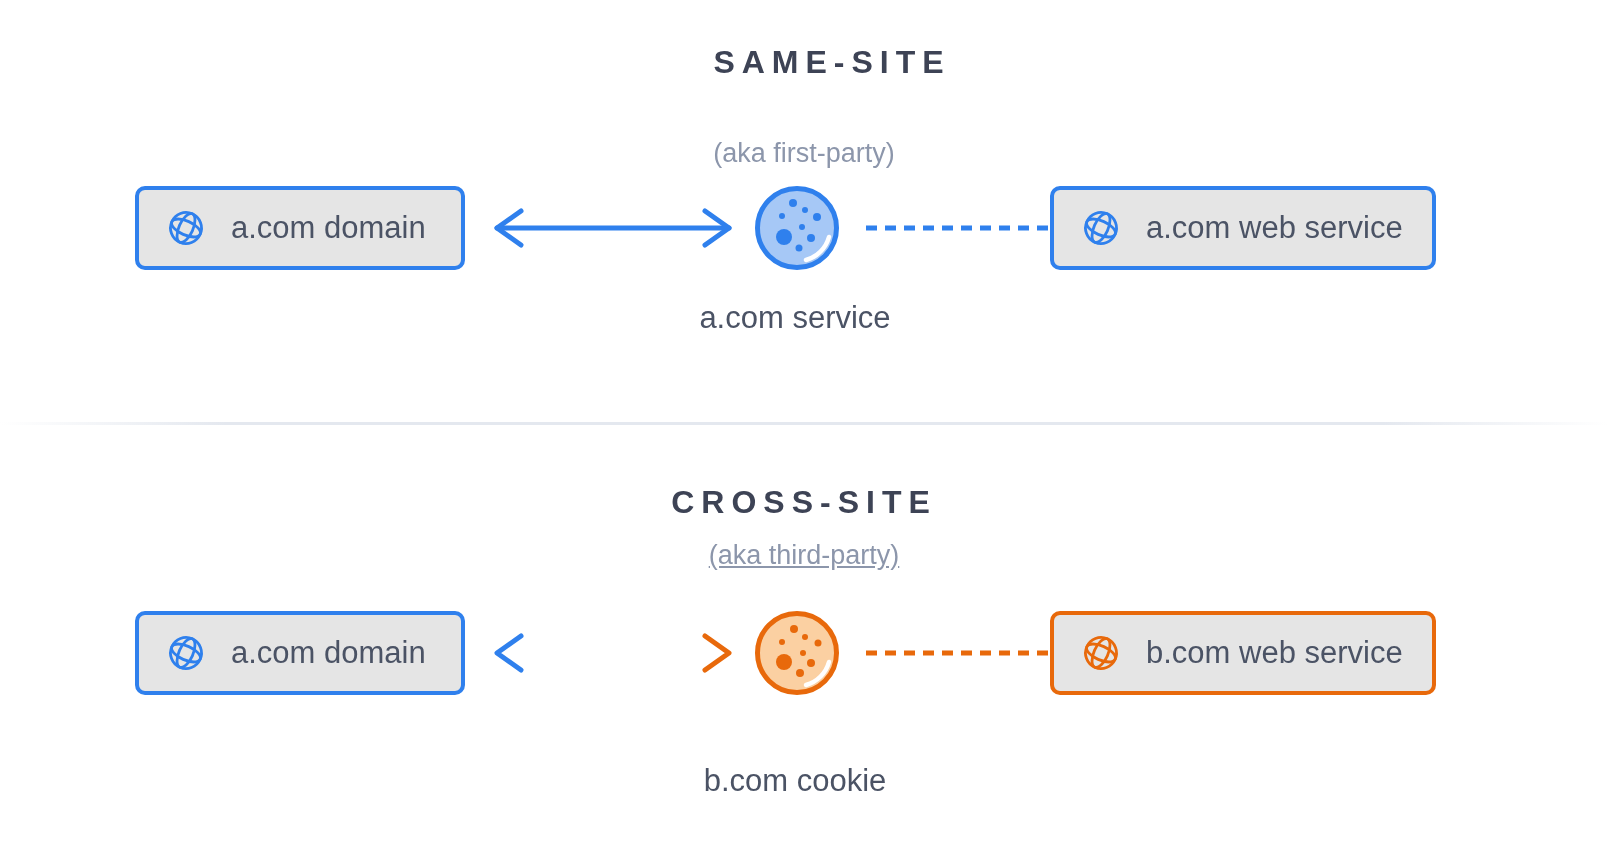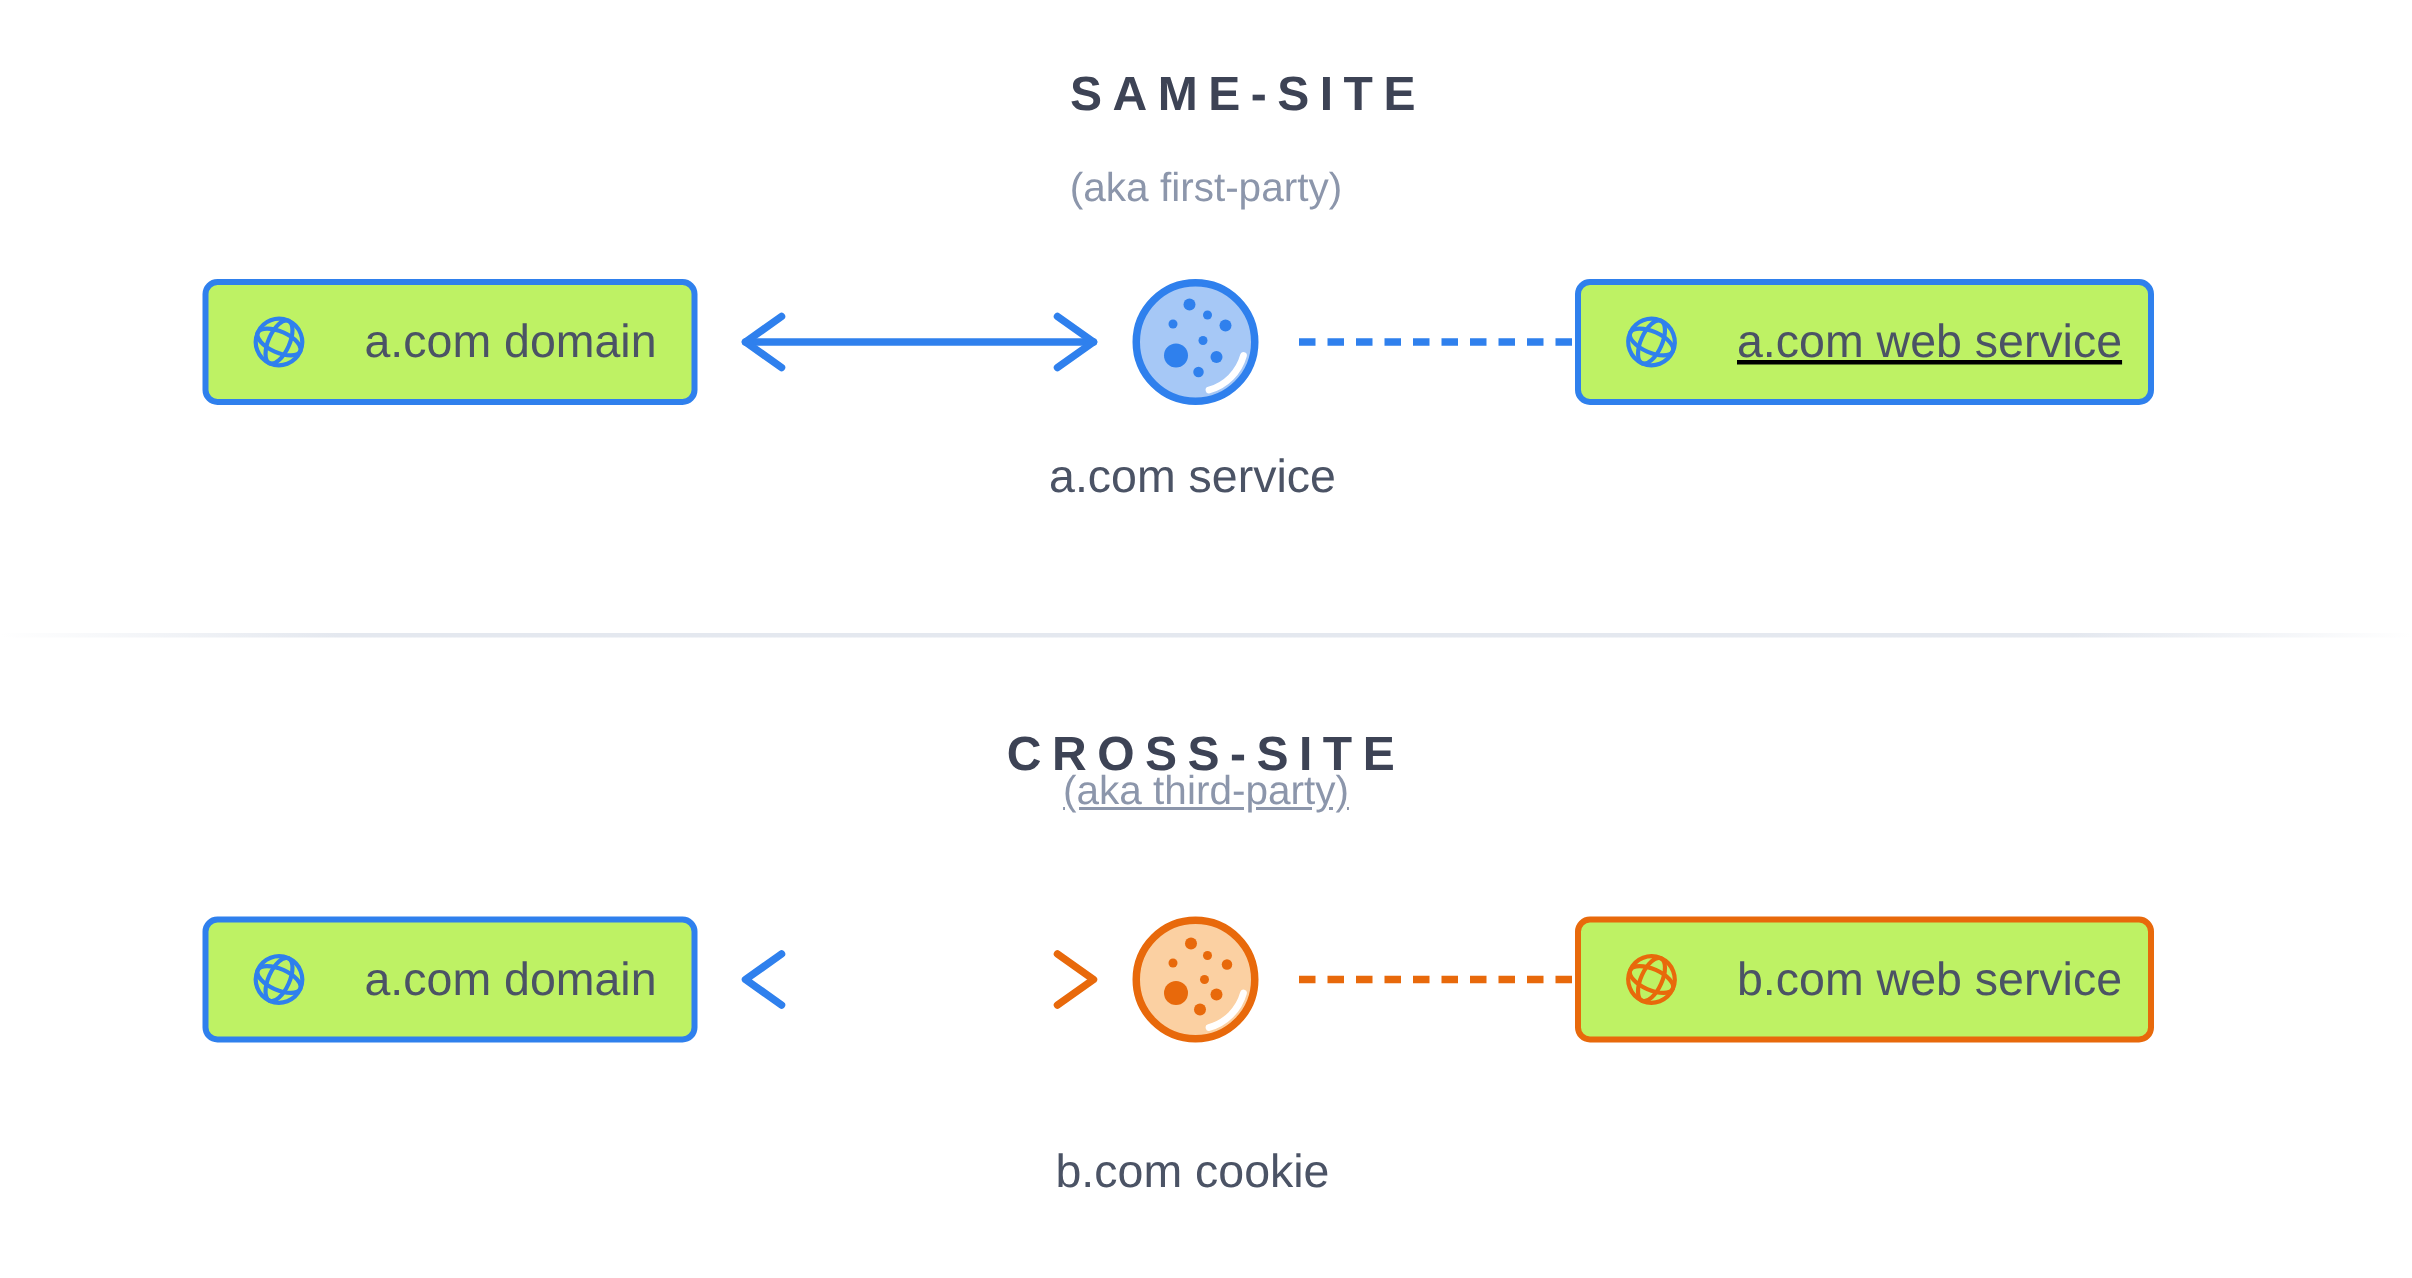"(aka first-party)" .subtitle { margin-top: none -> 28px }
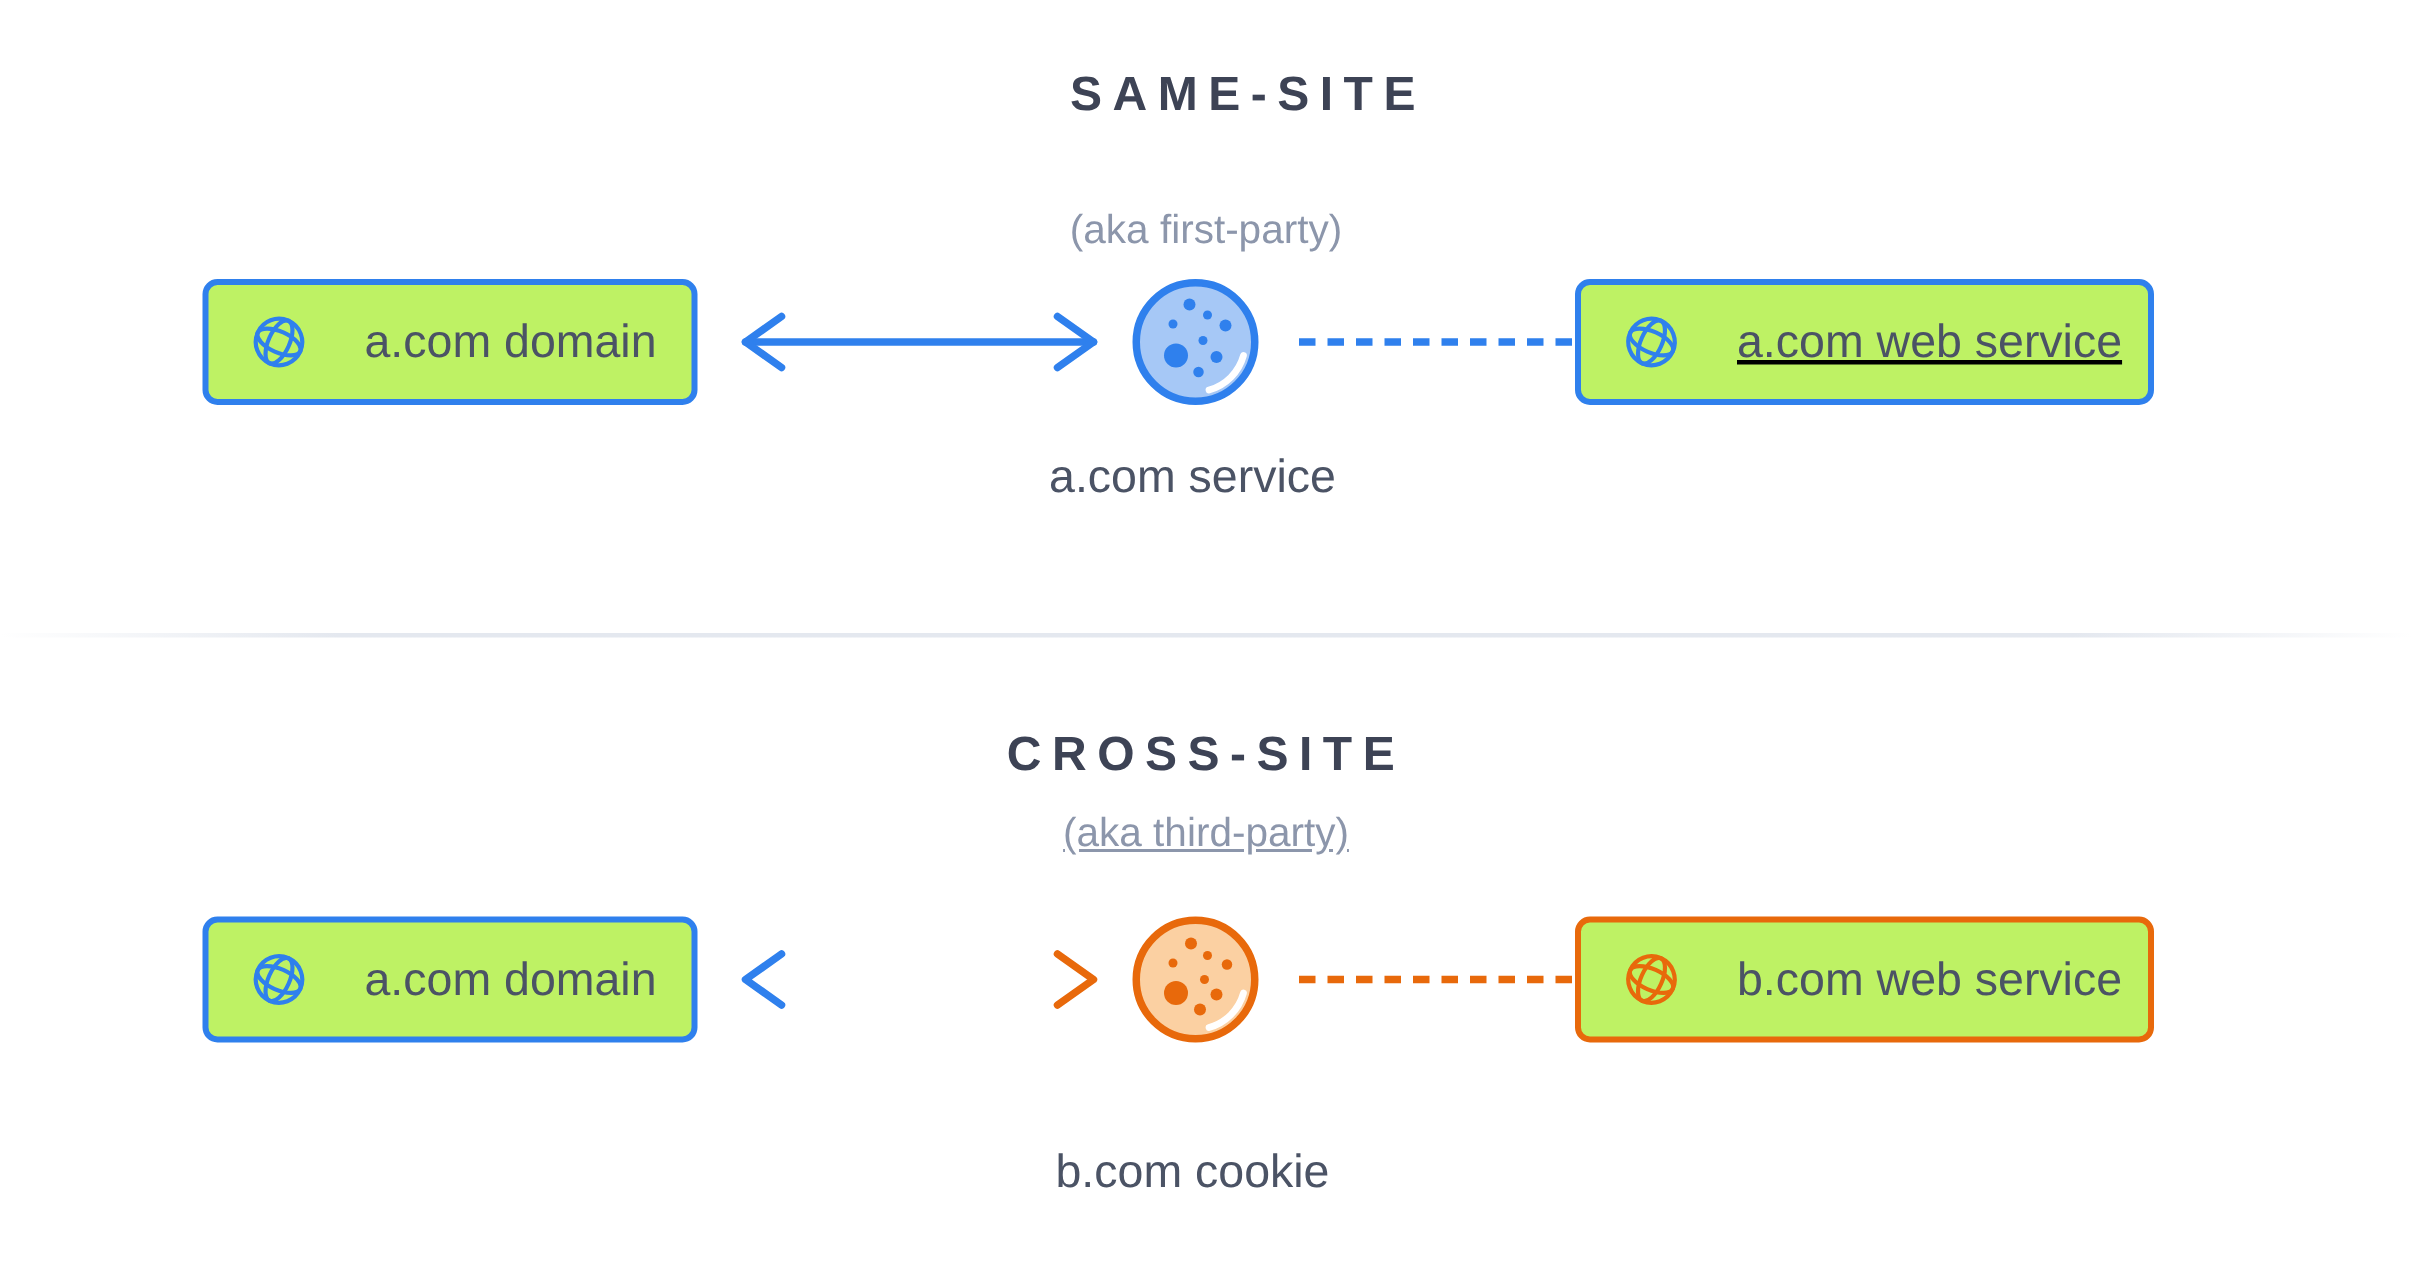"a.com domain" .node { background: #bef264 -> #e5e5e5; gap: 36px -> 24px }
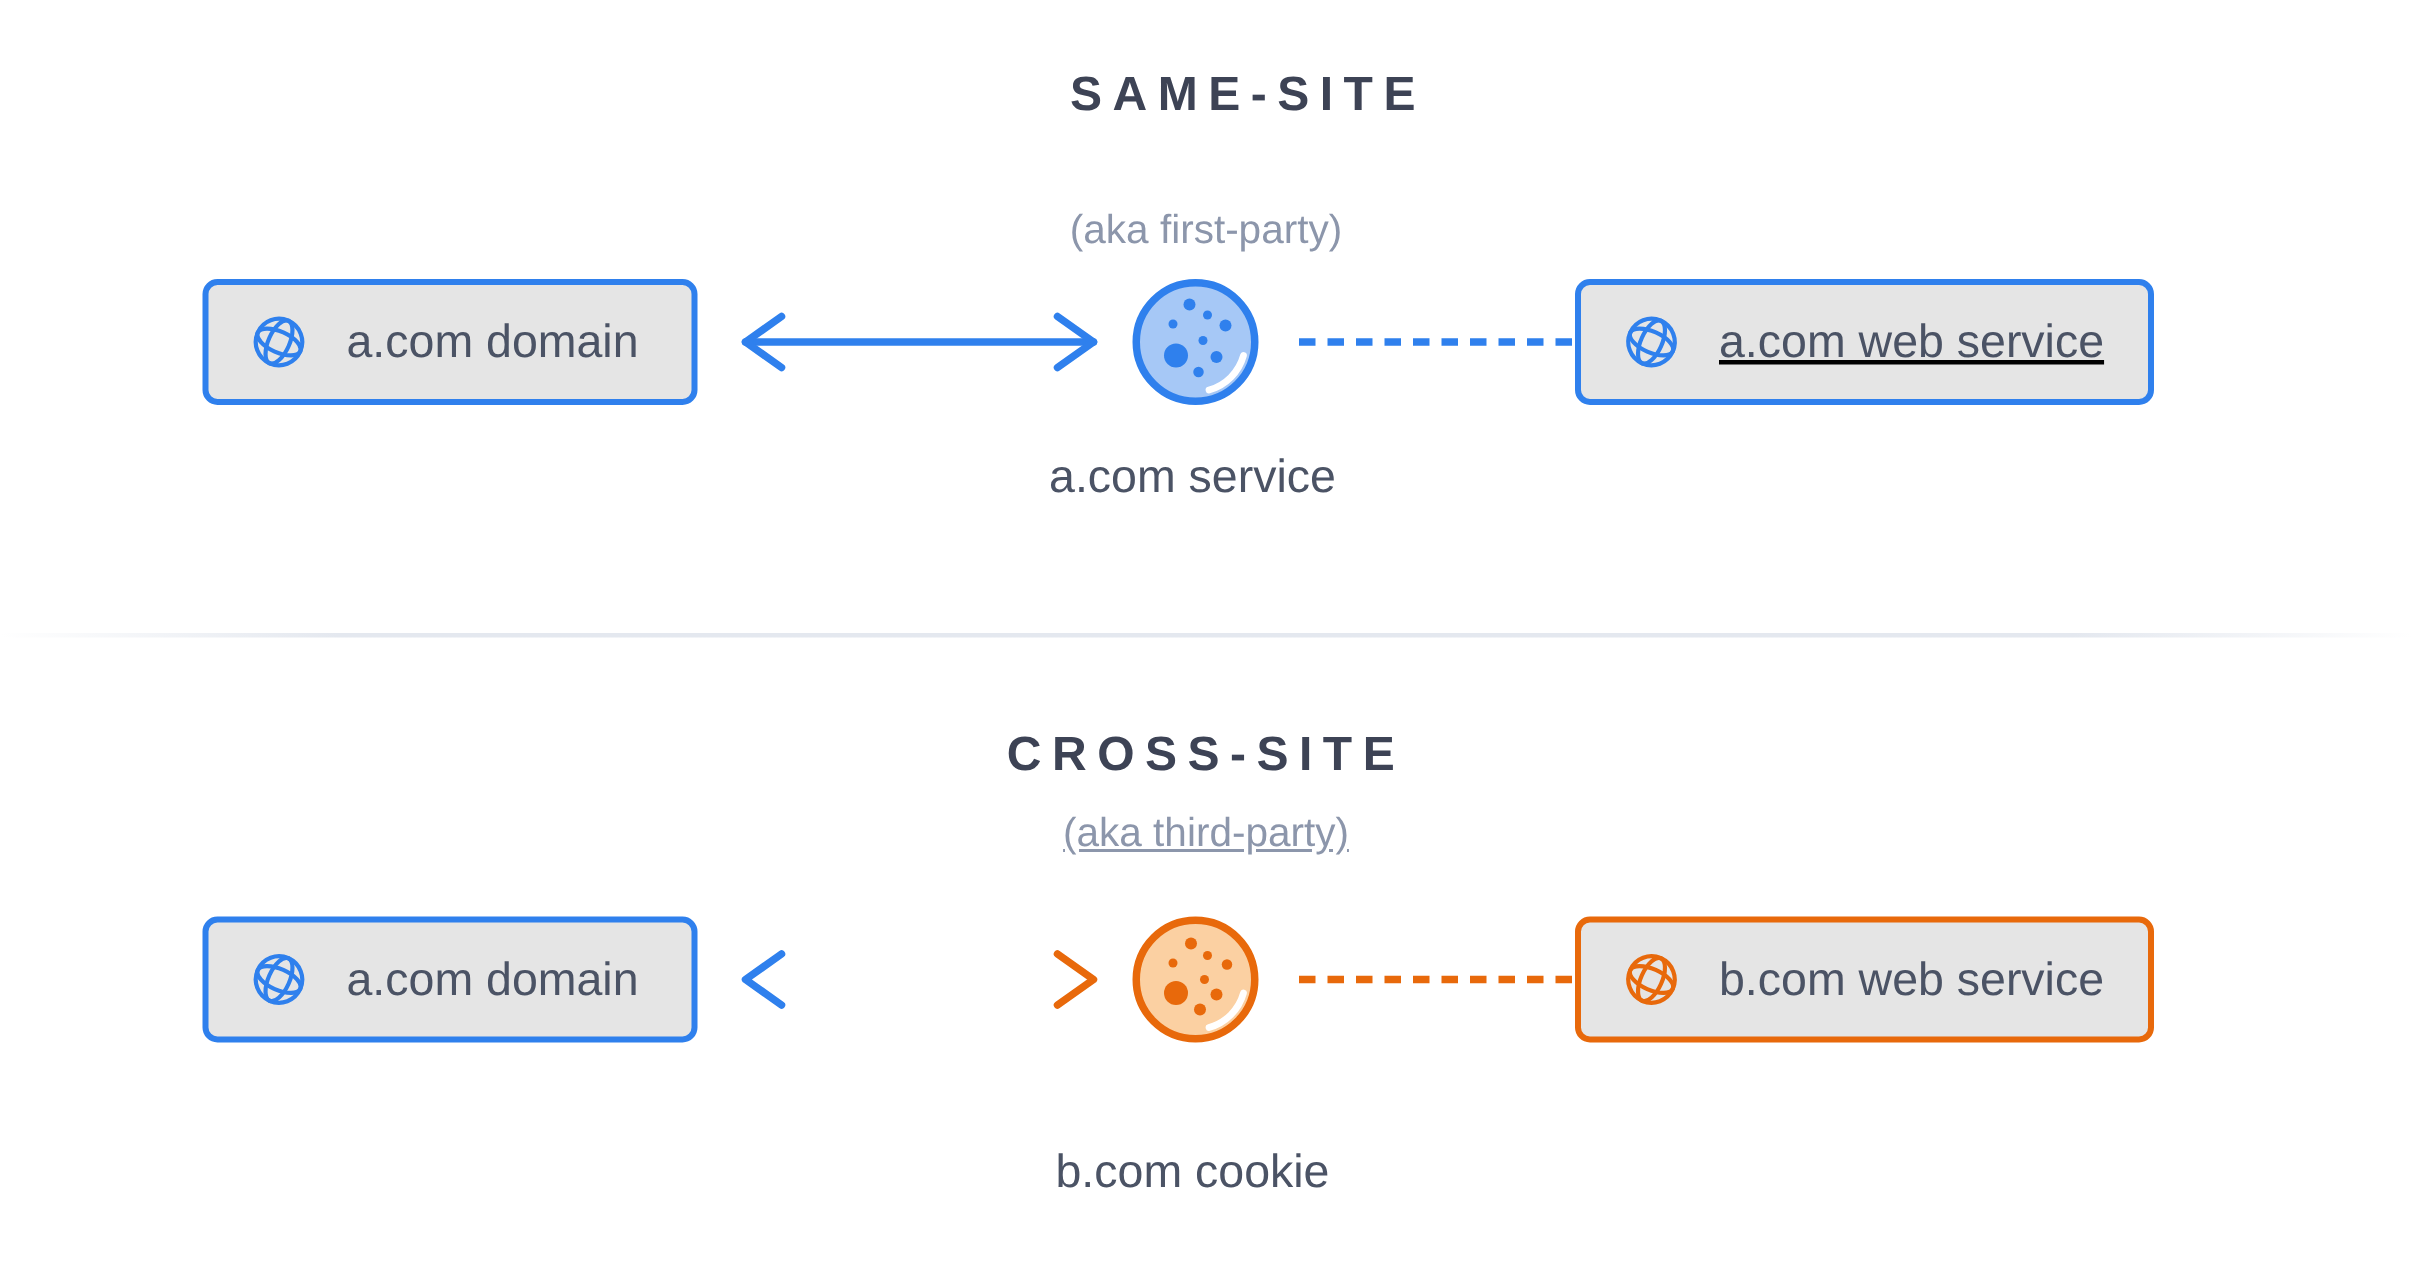"a.com web service" div.node { text-decoration: underline -> none }
